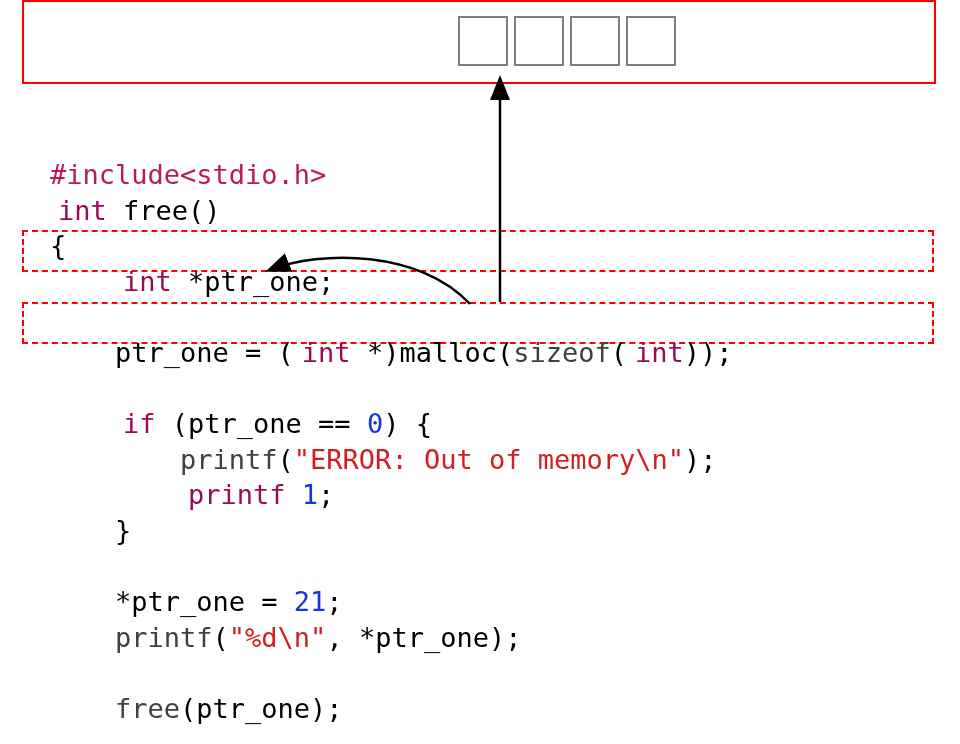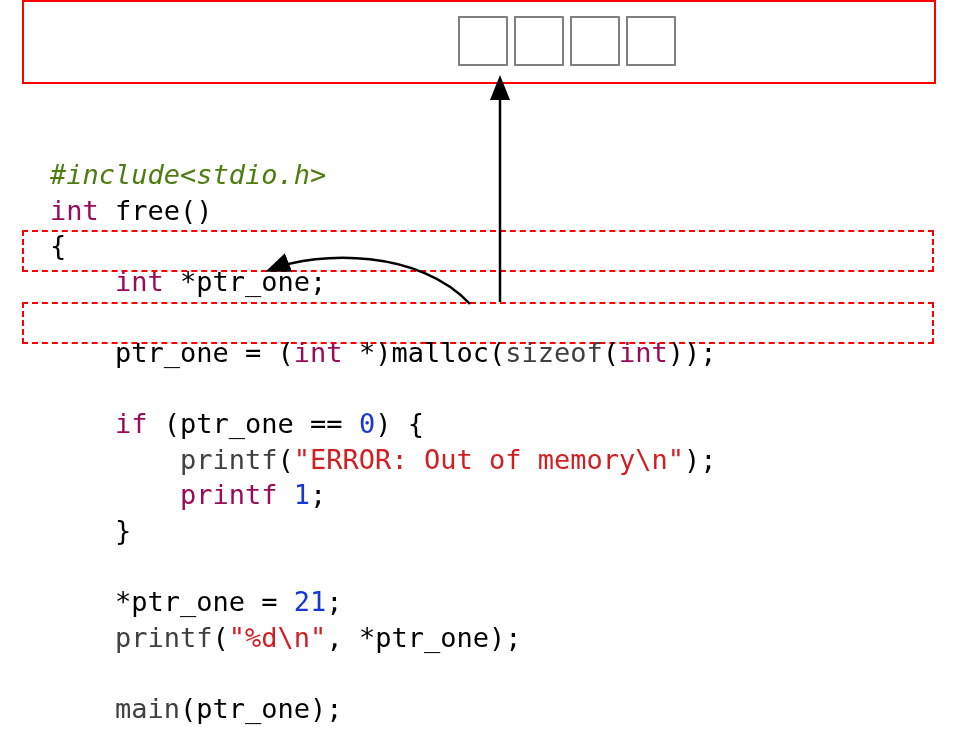"#include<stdio.h>" .green { color: #4d7c0f -> #be185d; font-style: italic -> none }
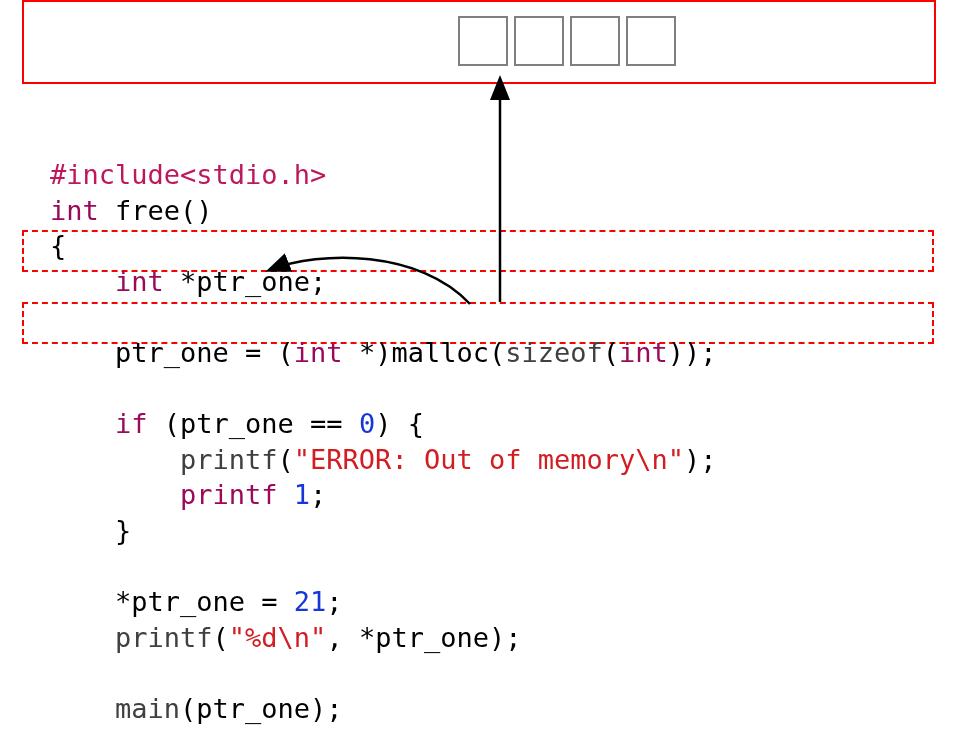"int" .na { margin-left: none -> 8px }
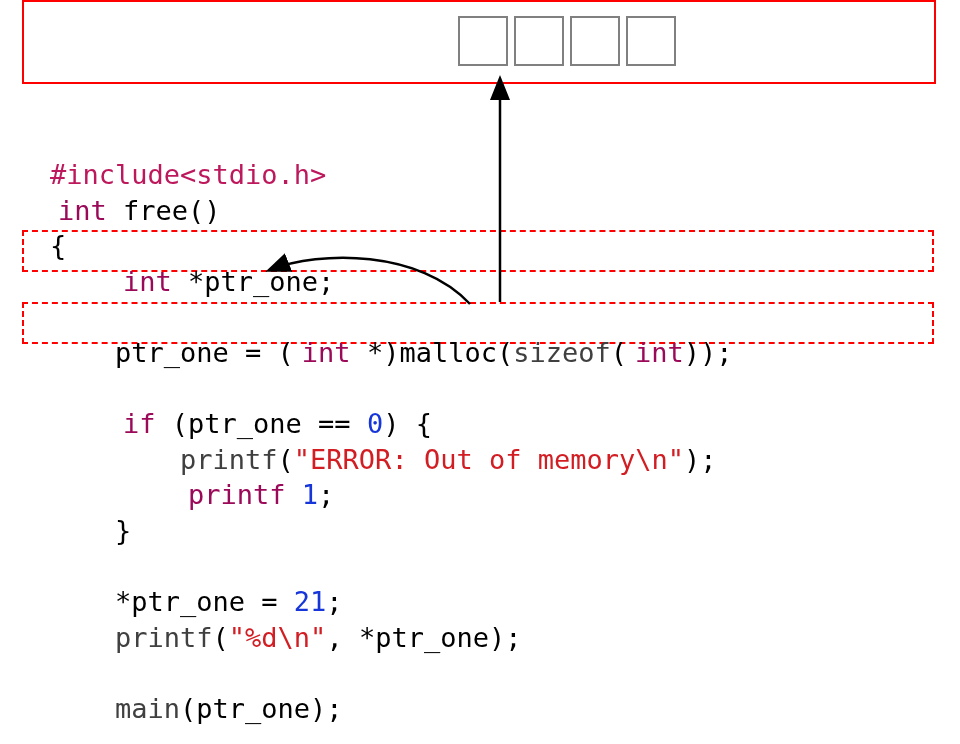"main" span.rust { text: main -> free }
